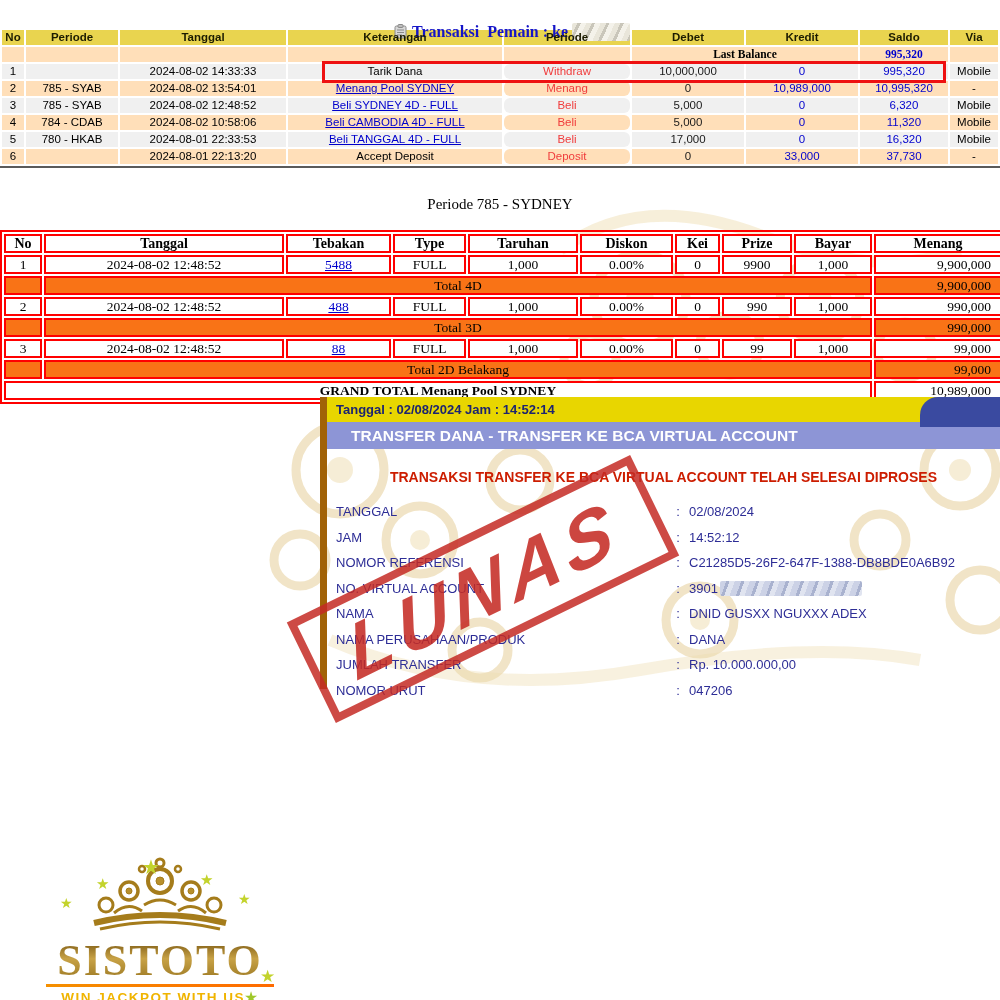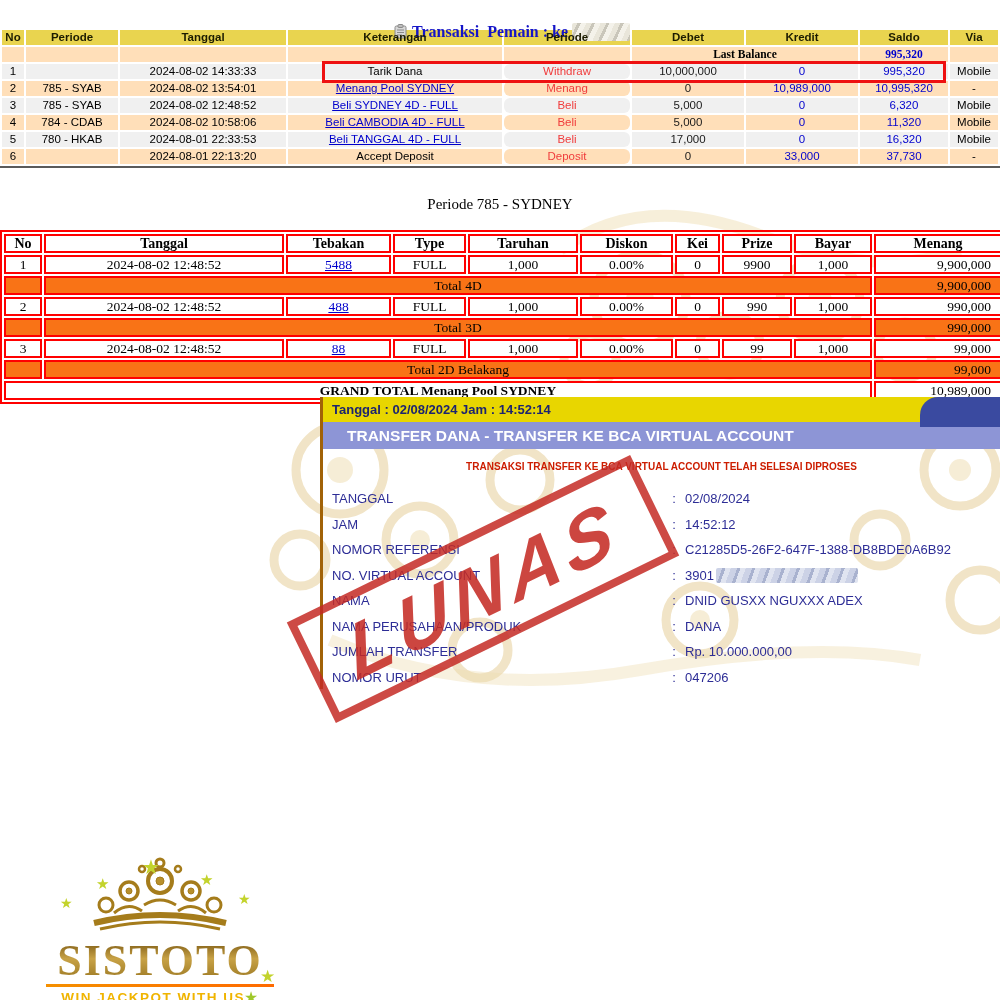"Tanggal : 02/08/2024 Jam :" #receipt { border-left: 3px solid #a16207 -> 7px solid #a16207 }
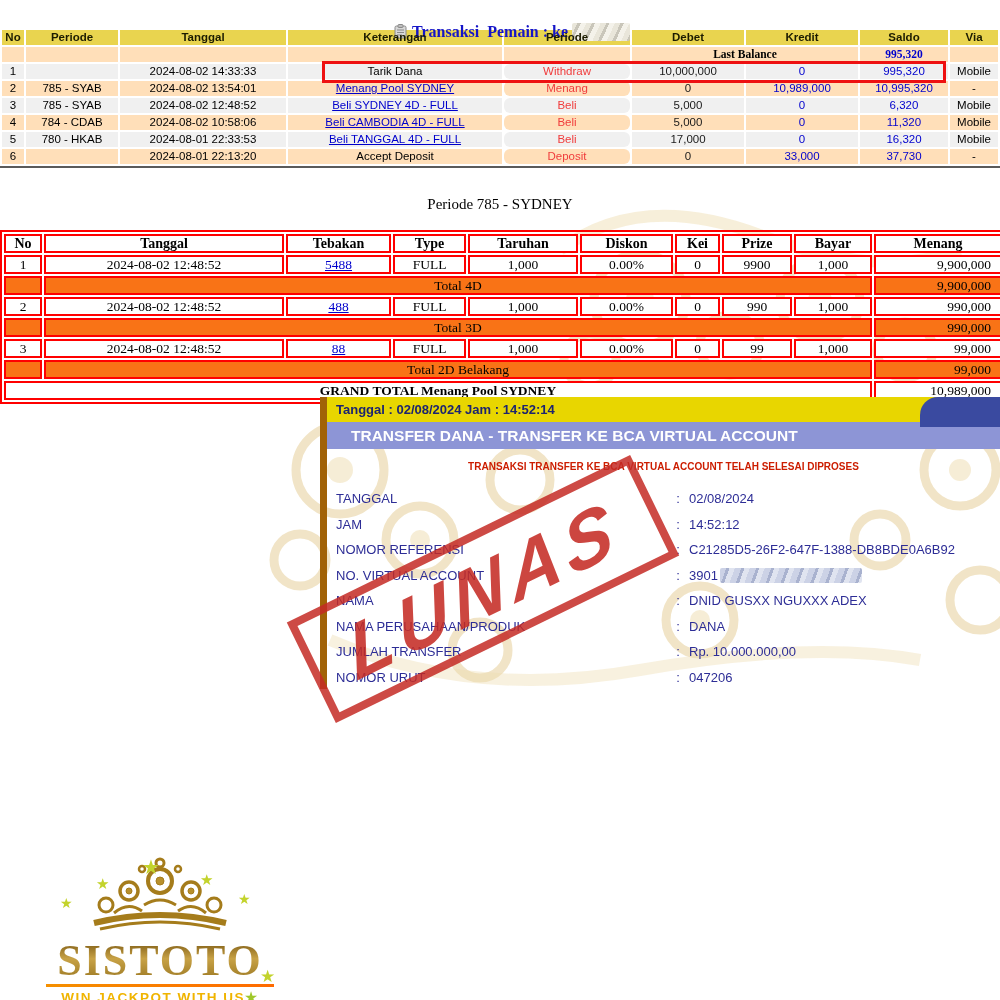"TRANSAKSI TRANSFER KE BCA VIRTUAL" .rc-status { font-size: 10px -> 14px; margin-top: 12px -> 20px }
